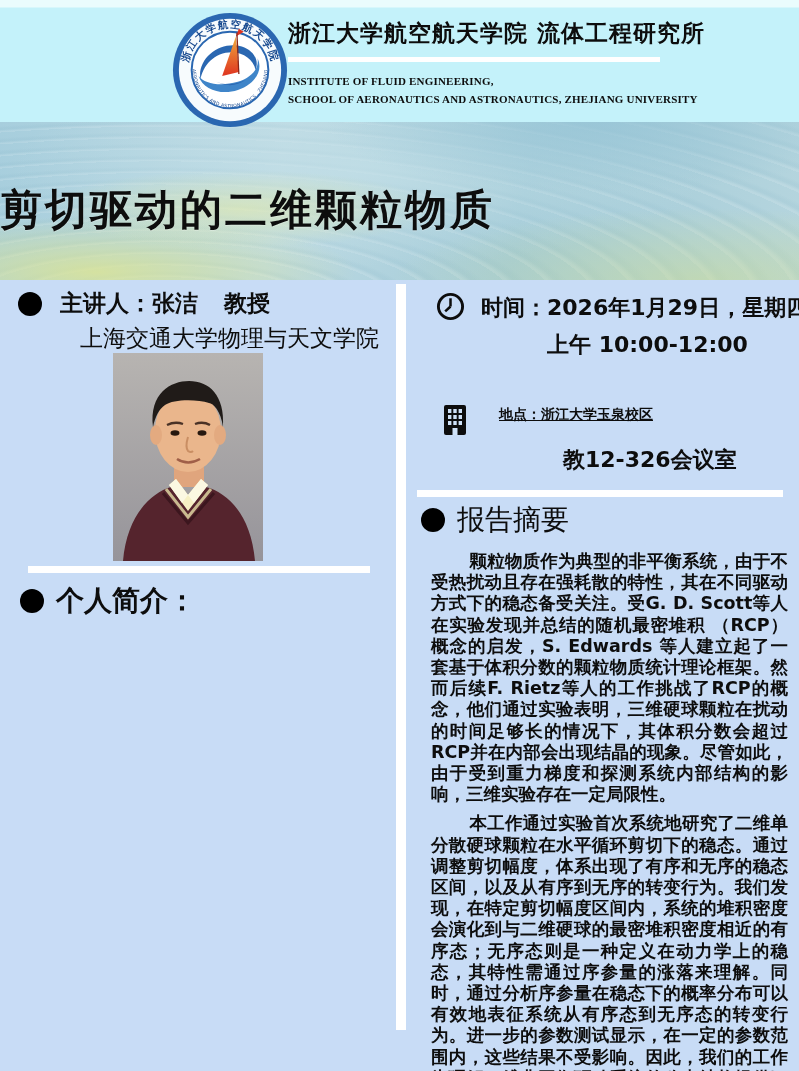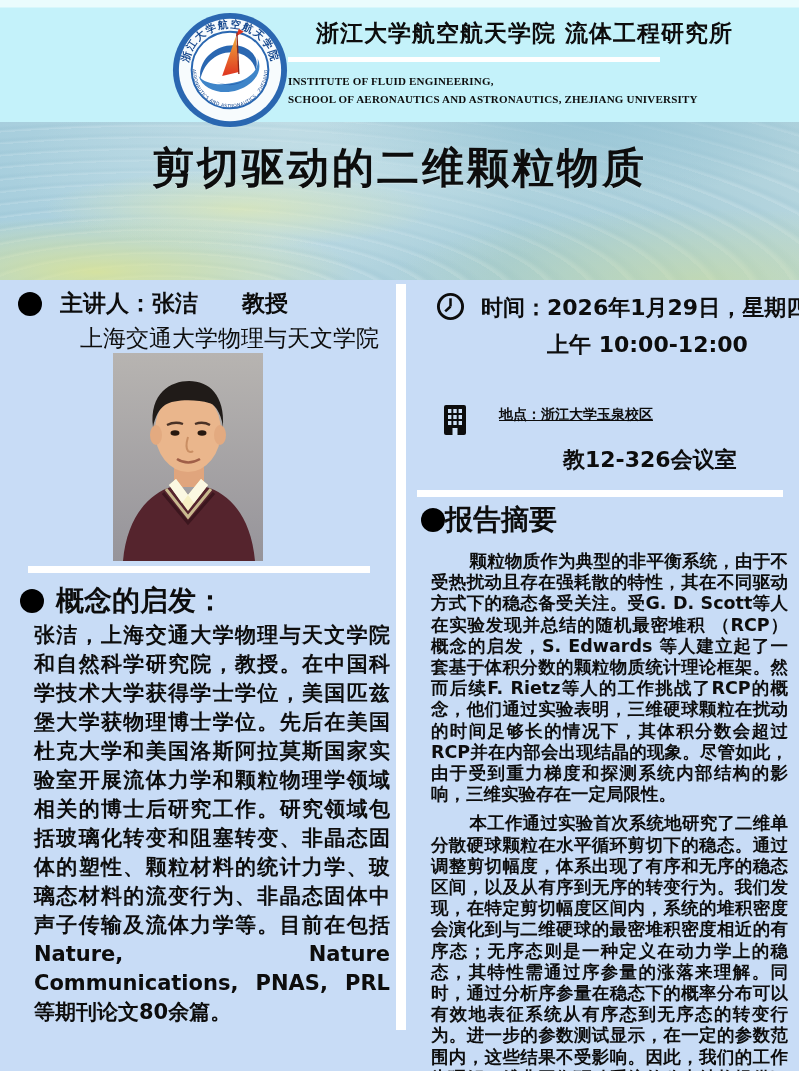"浙江大学航空航天学院 流体工程研究所" .org-cn { margin-left: 28px -> none }
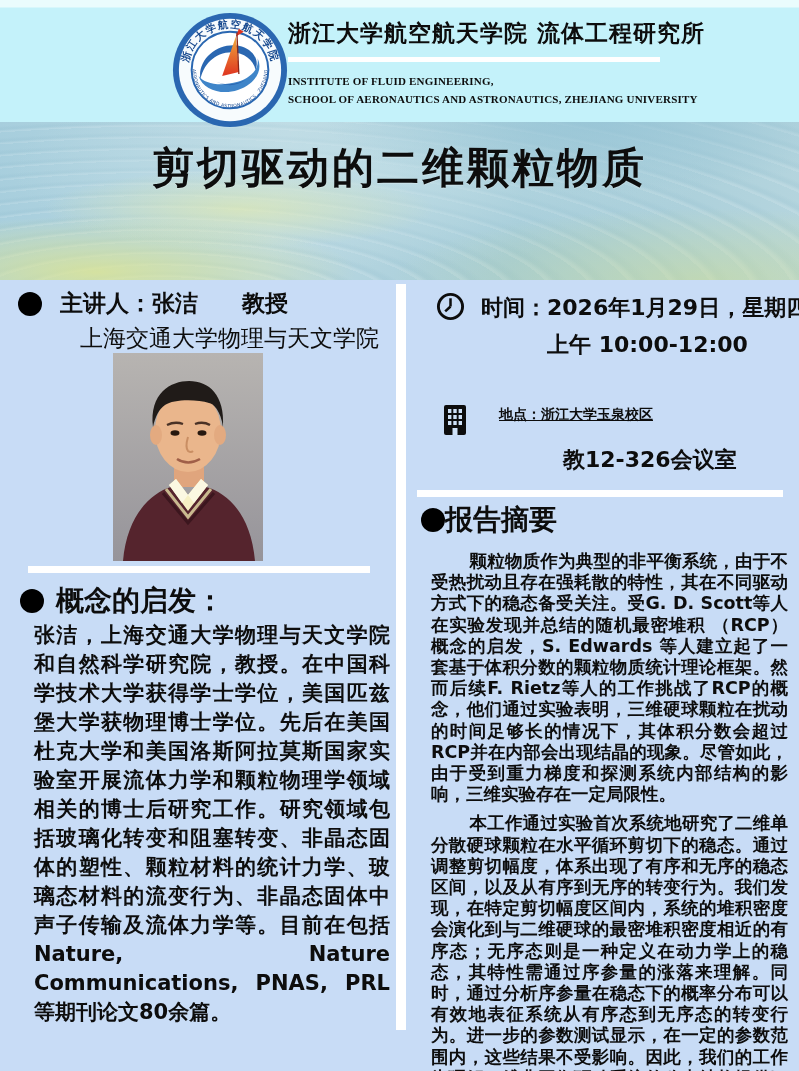"剪切驱动的二维颗粒物质" .title-band { flex-direction: column -> row }
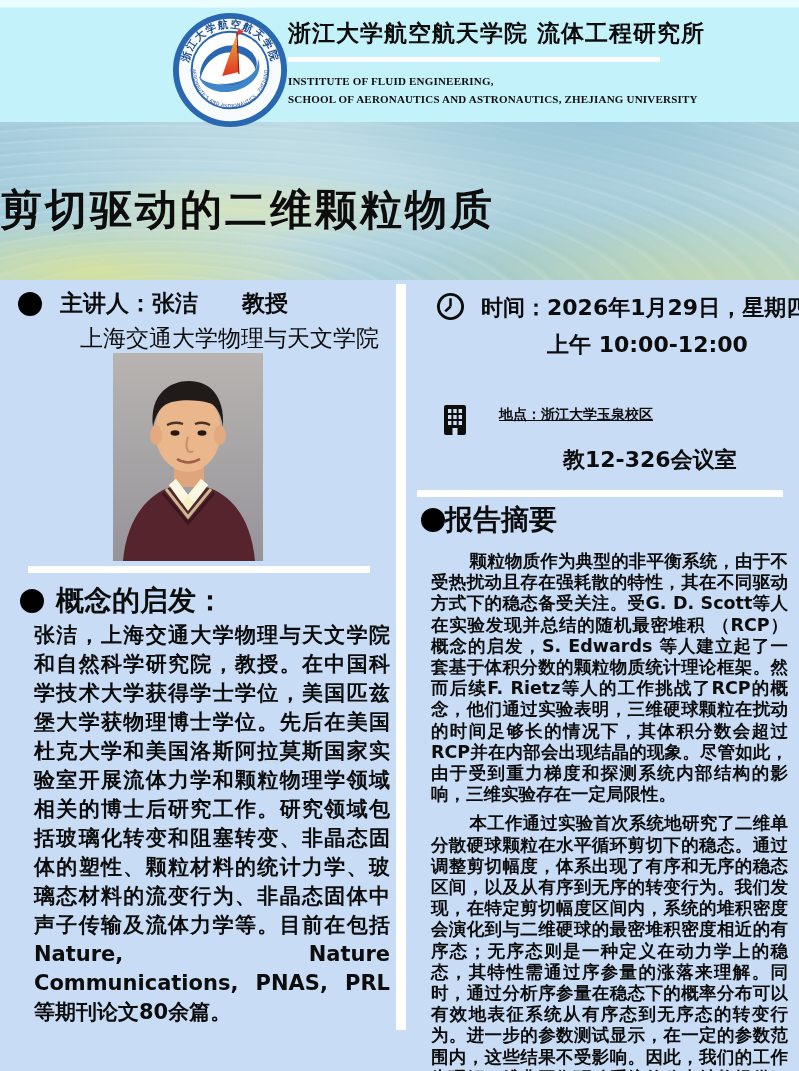"教授" .speaker-title { margin-left: 44px -> 26px }
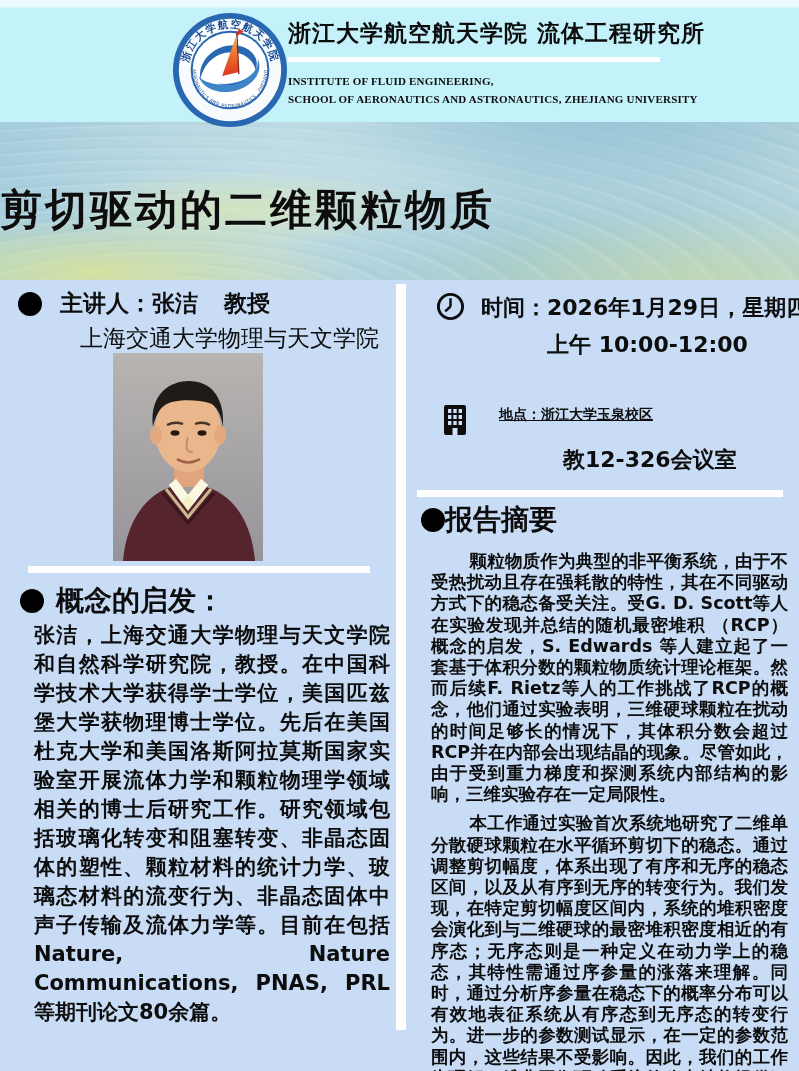"报告摘要" .abs-heading { font-weight: 700 -> 400; gap: none -> 12px }
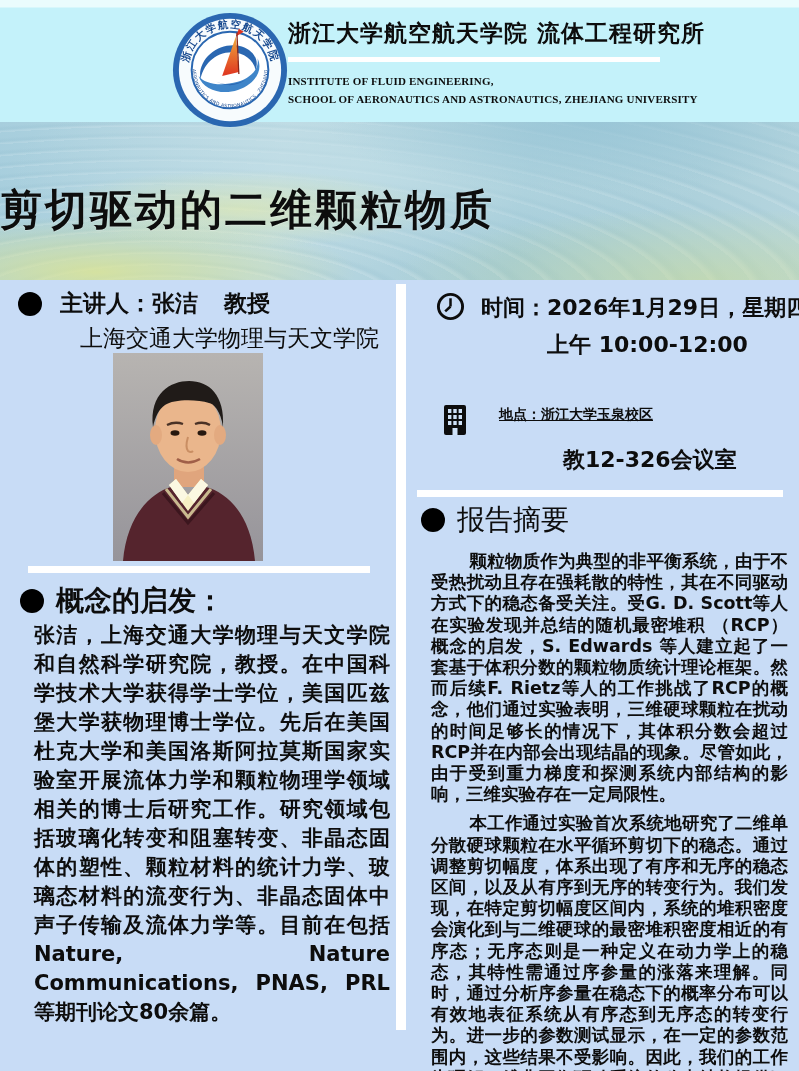"概念的启发：" span { text: 概念的启发 -> 个人简介 }
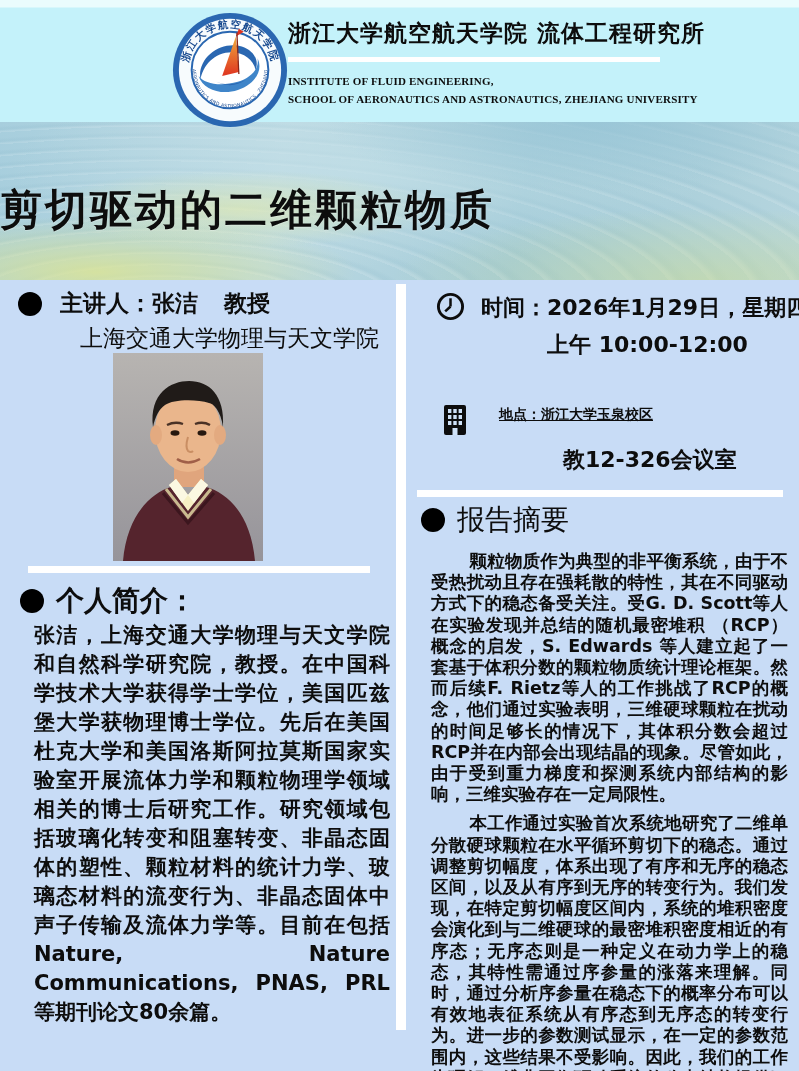"张洁，上海交通大学物理与天文学院和自然科学研究院，教授。在中国科学技术大学获得学" div.bio-text { html: <div>张洁，上海交通大学物理与天文学院和自然科学研究院，教授。在中国科学技术大学获得学士学位，美国匹兹堡大学获物理博士学位。先后在美国杜克大学和美国洛斯阿拉莫斯国家实验室开展流体力学和颗粒物理学领域相关的博士后研究工作。研究领域包括玻璃化转变和阻塞转变、非晶态固体的塑性、颗粒材料的统计力学、玻璃态材料的流变行为、非晶态固体中声子传输及流体力学等。目前在包括Nature, Nature Communications, PNAS, PRL 等期刊论文80余篇。</div> -> none }
